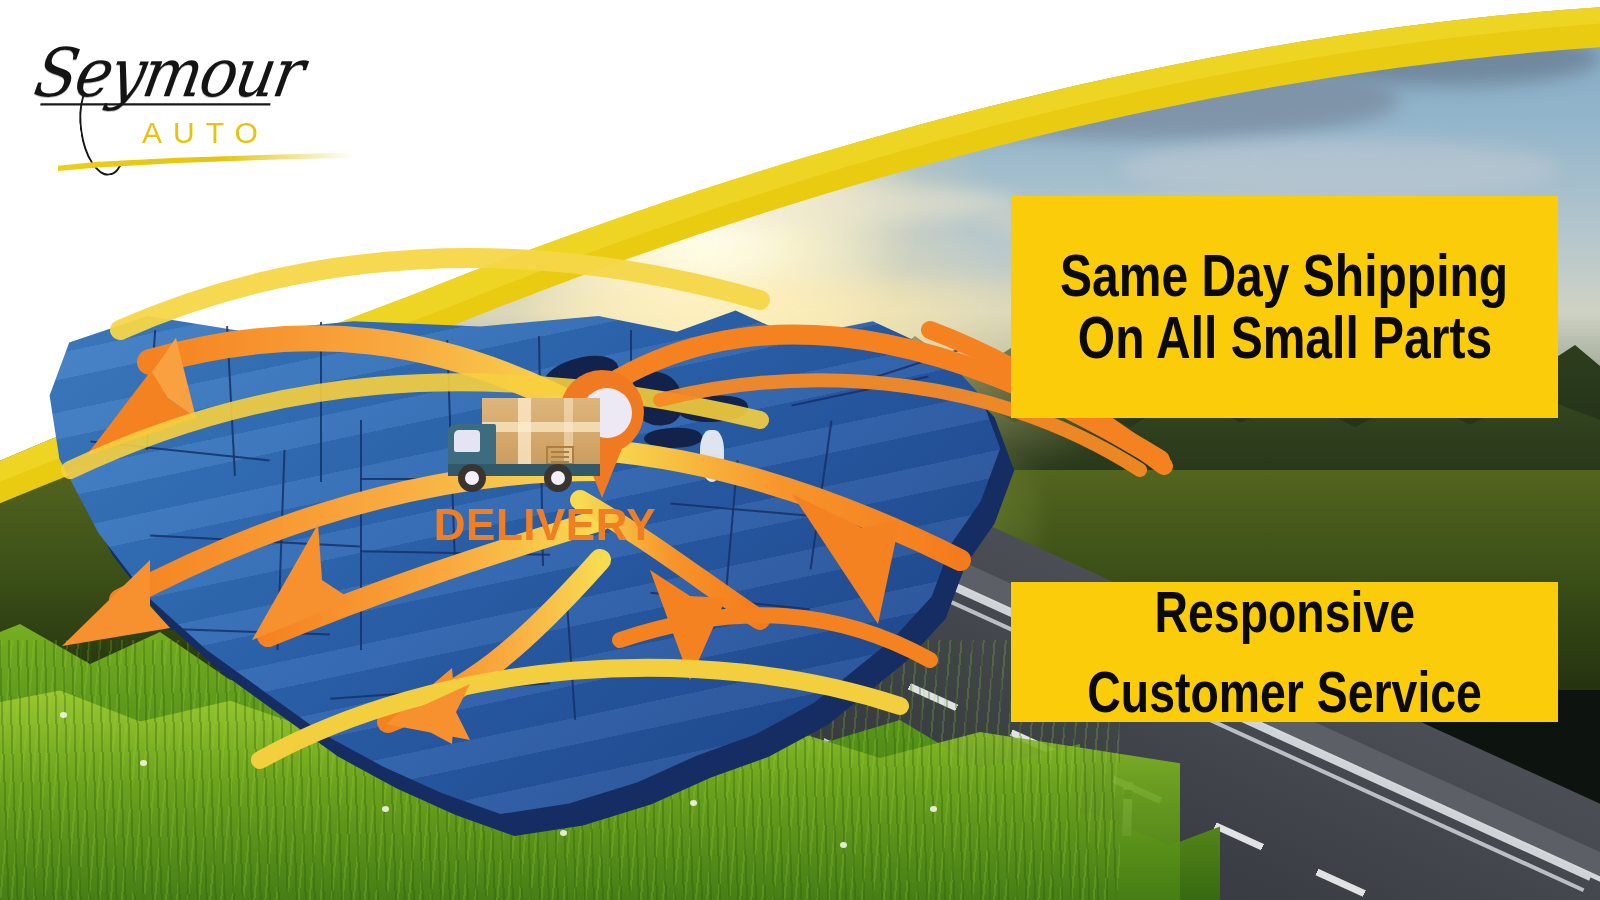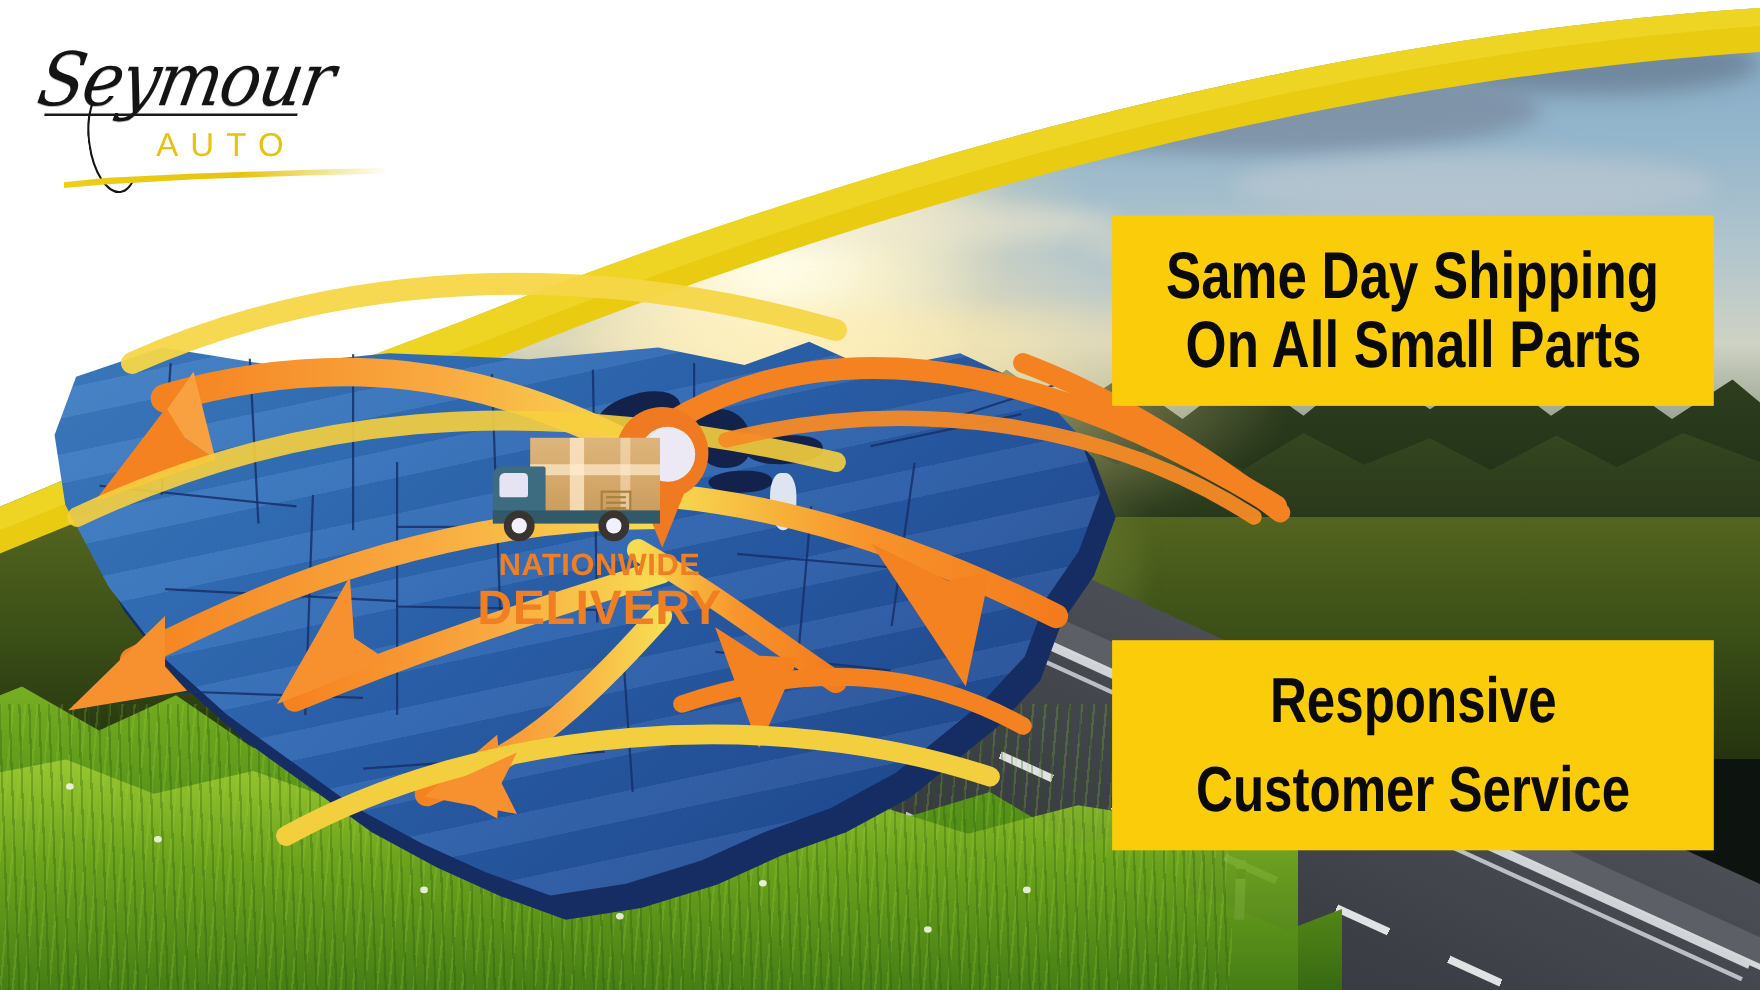"Same Day Shipping" #panel-1 { height: 173px -> 222px }
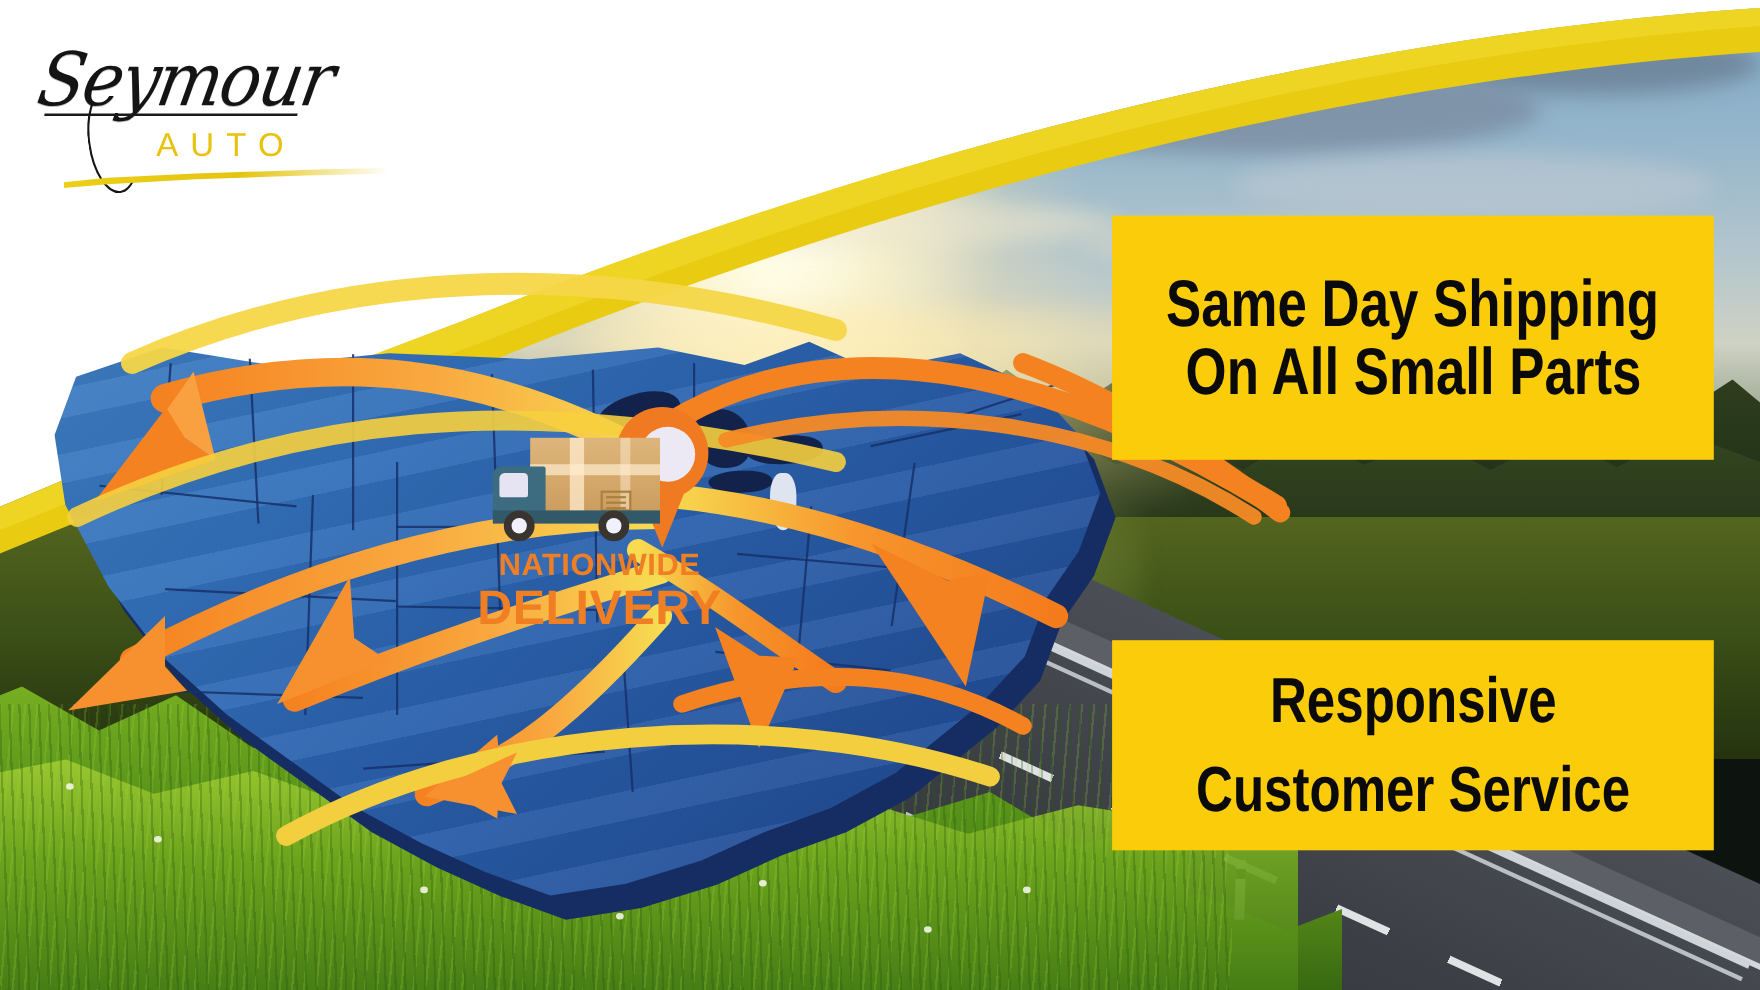"NATIONWIDE" div.nw-line1 { html: <div>NATIONWIDE</div> -> none }
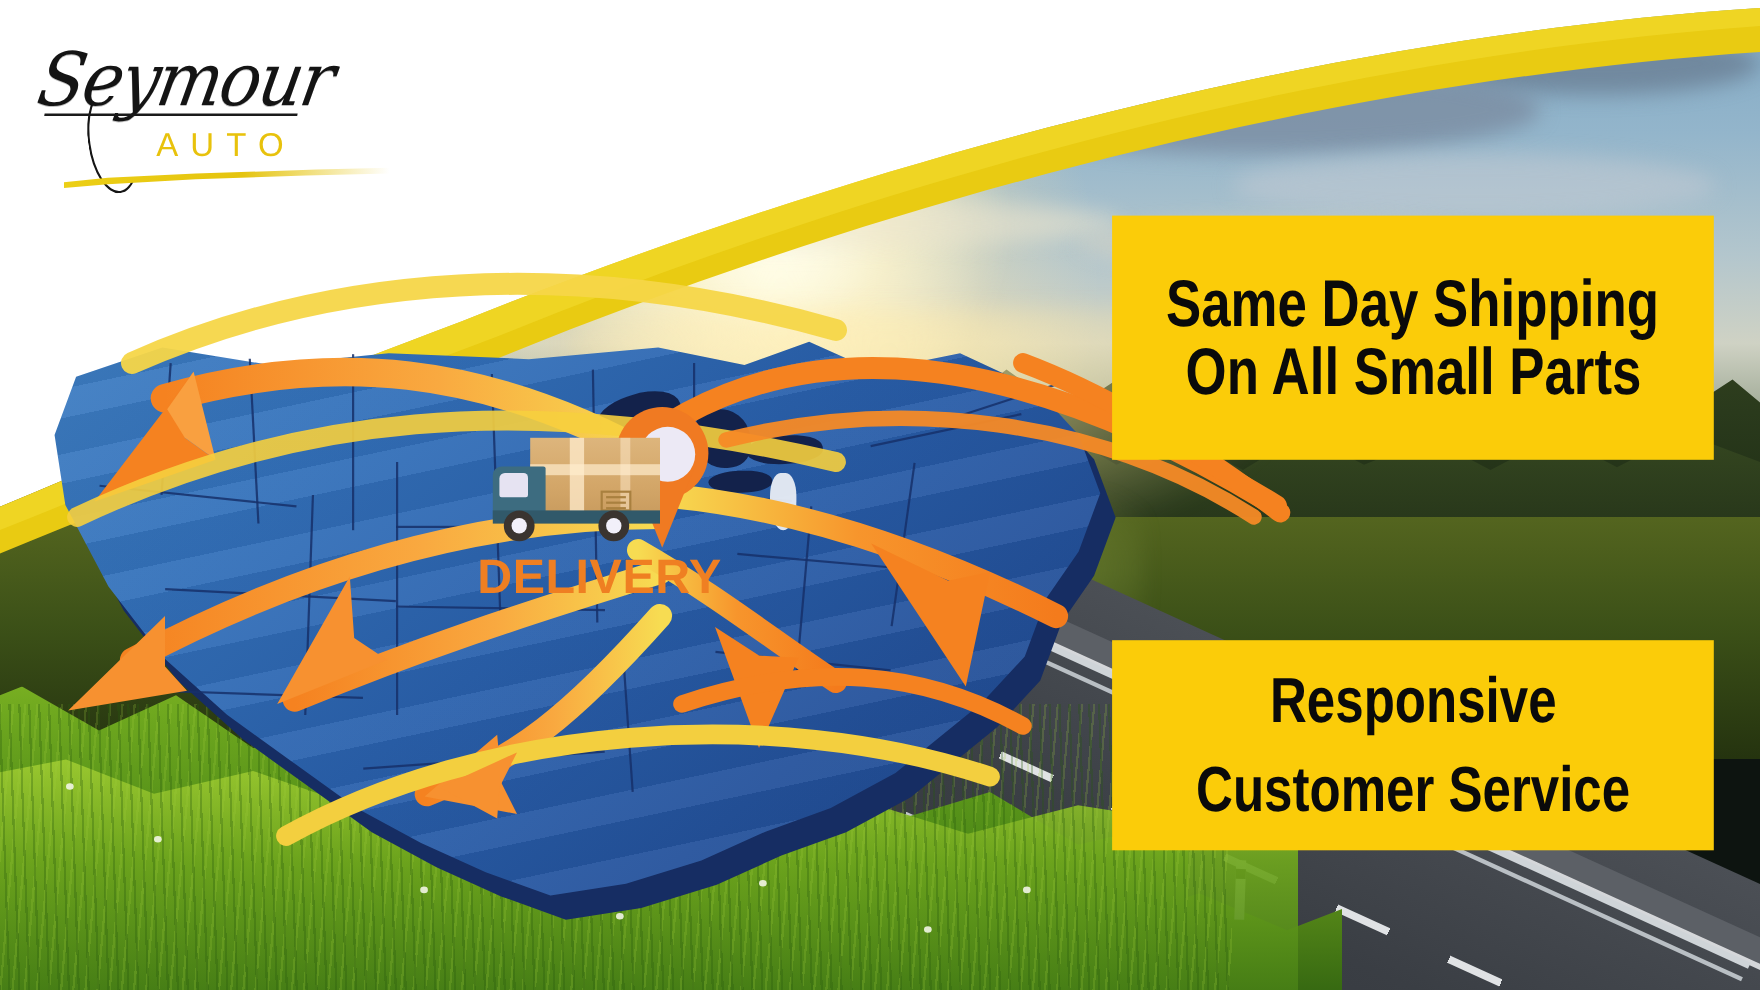"Responsive" #panel-3 { height: 191px -> 140px }
